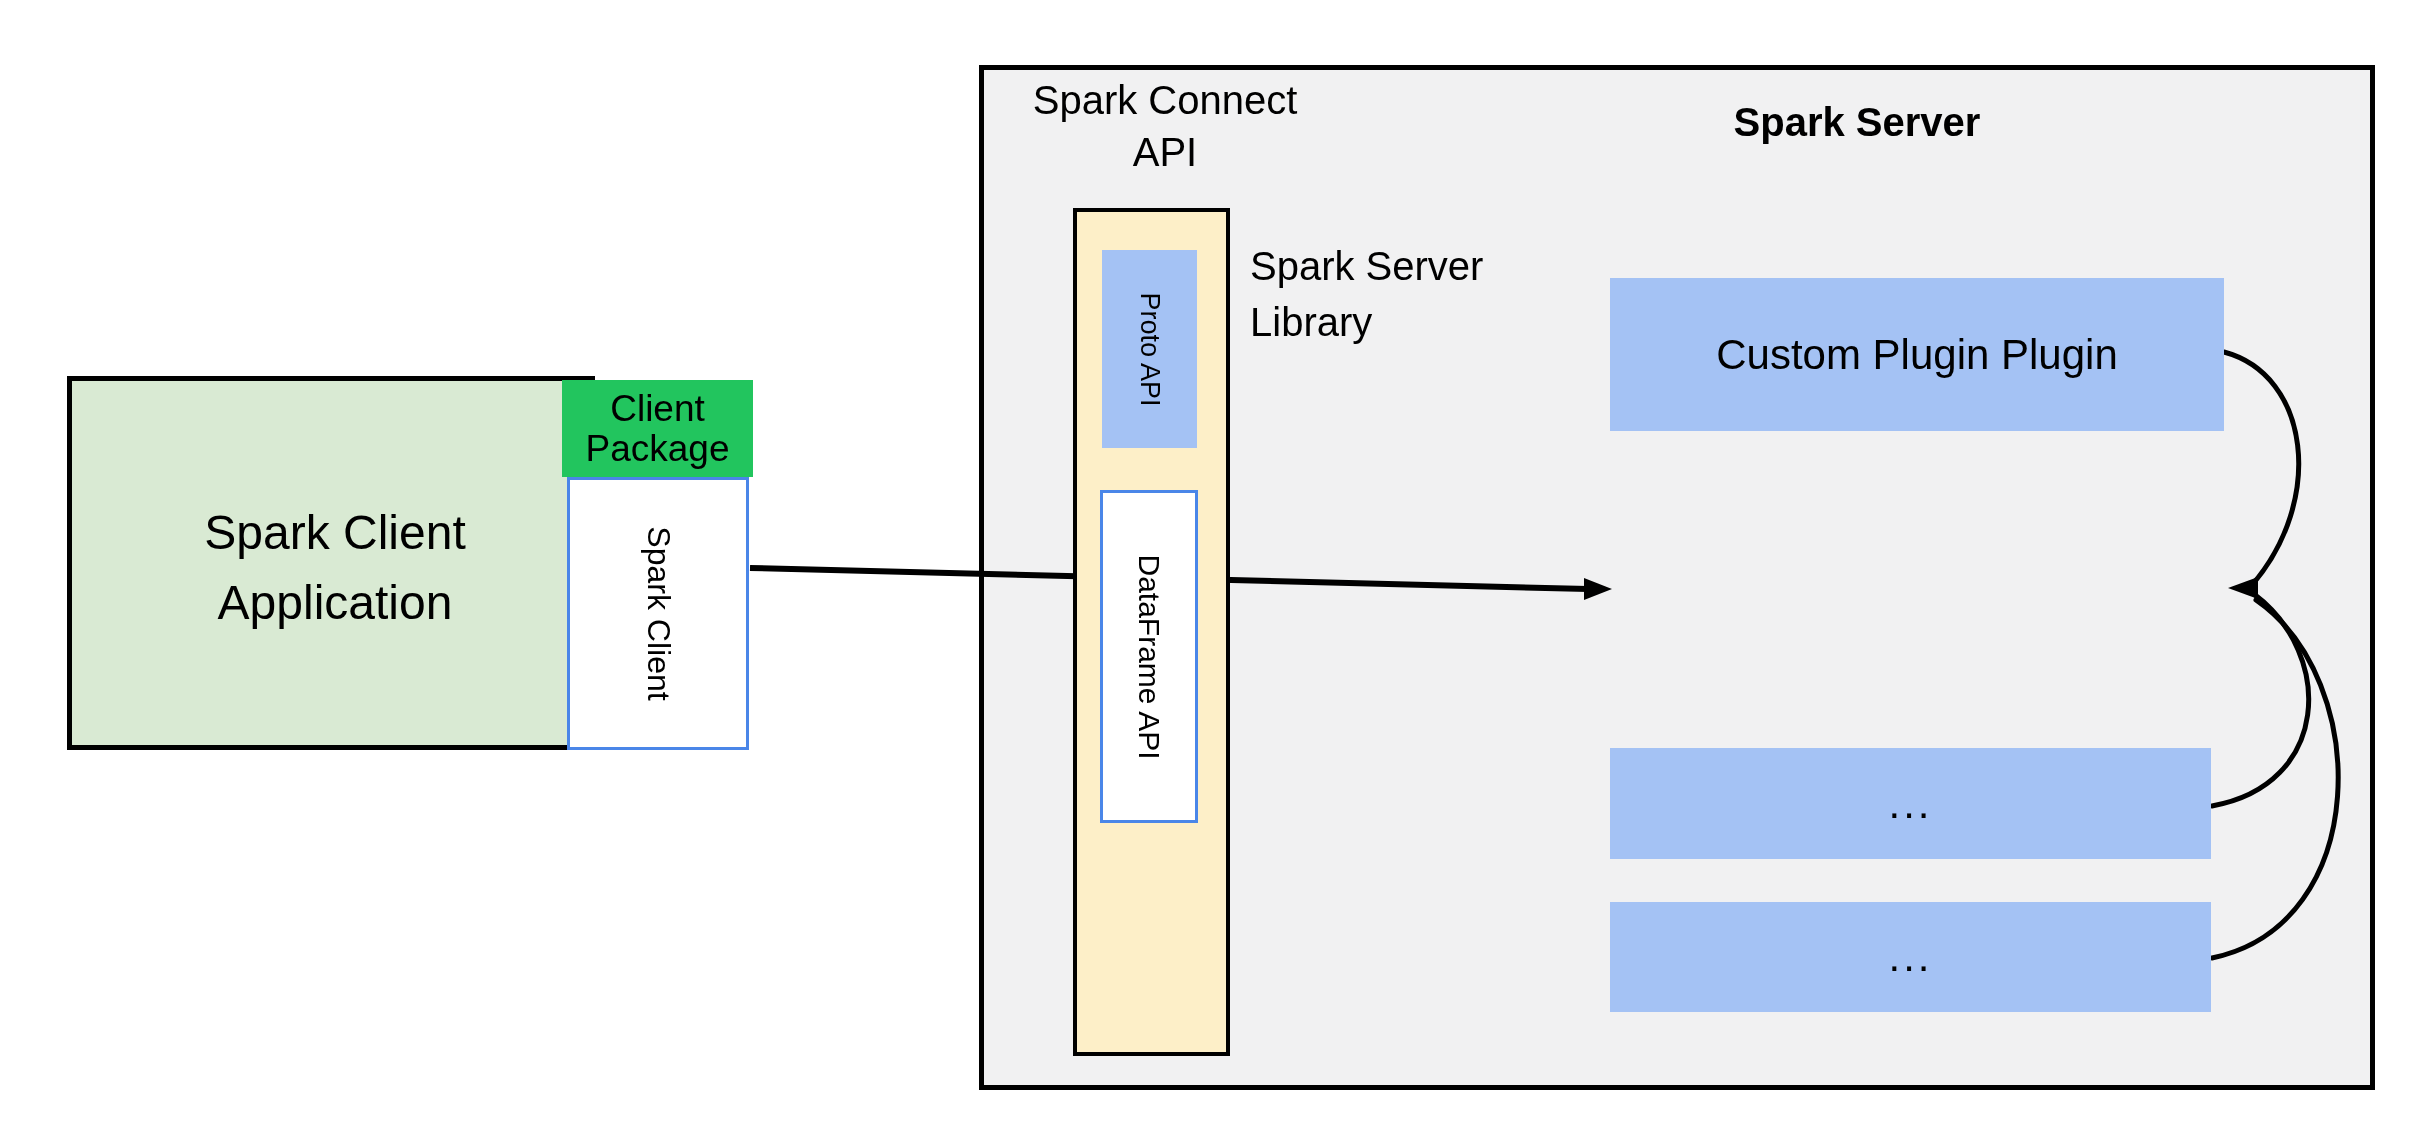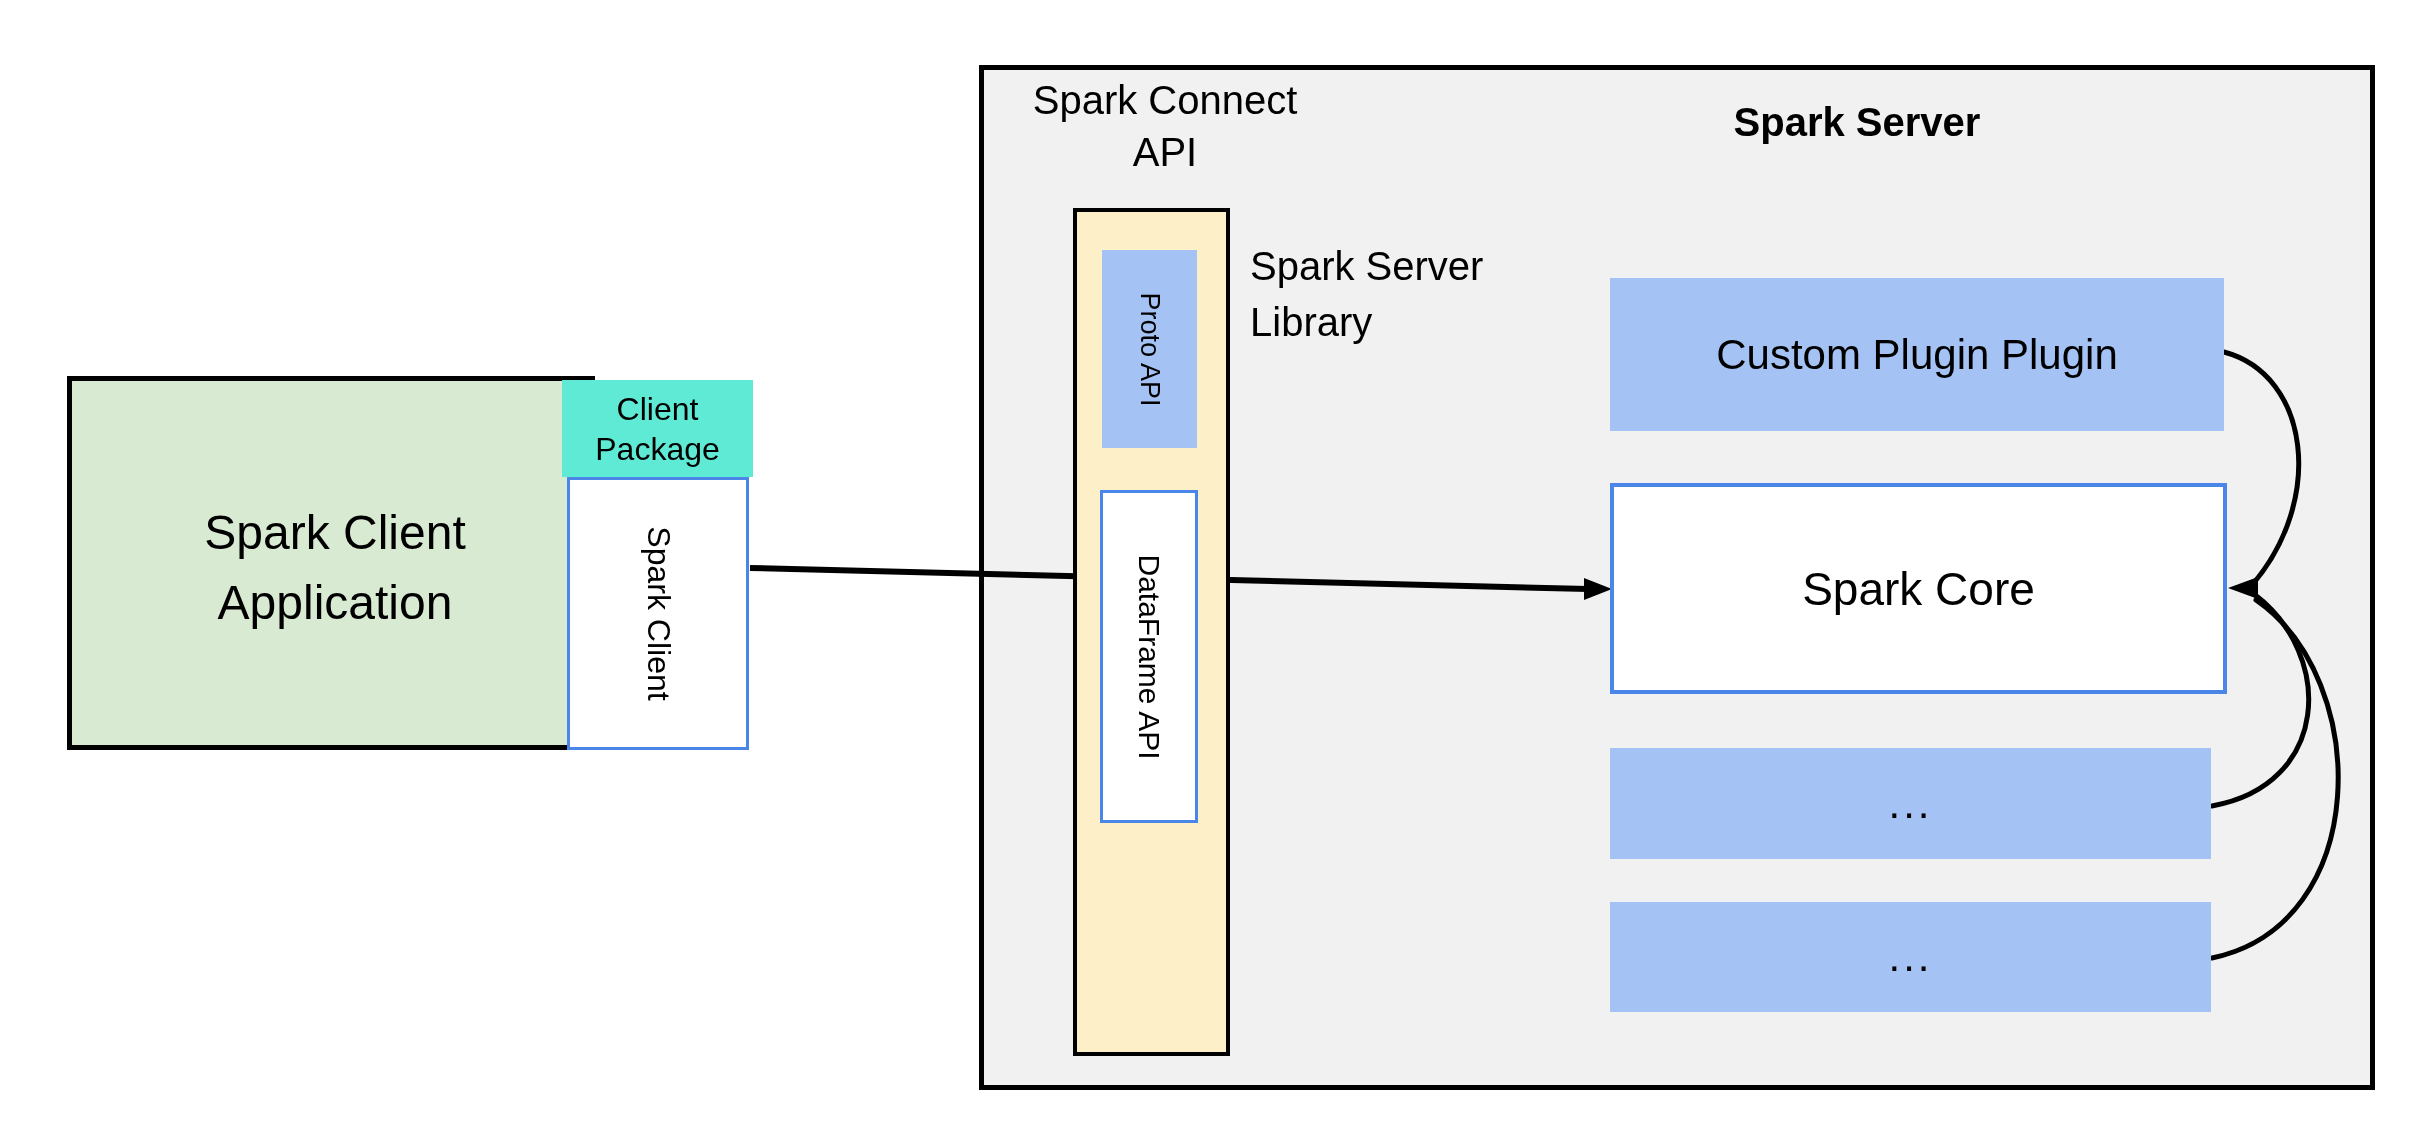"Client" .pkg-box { background: #5eead4 -> #22c55e; font-size: 32px -> 37px }
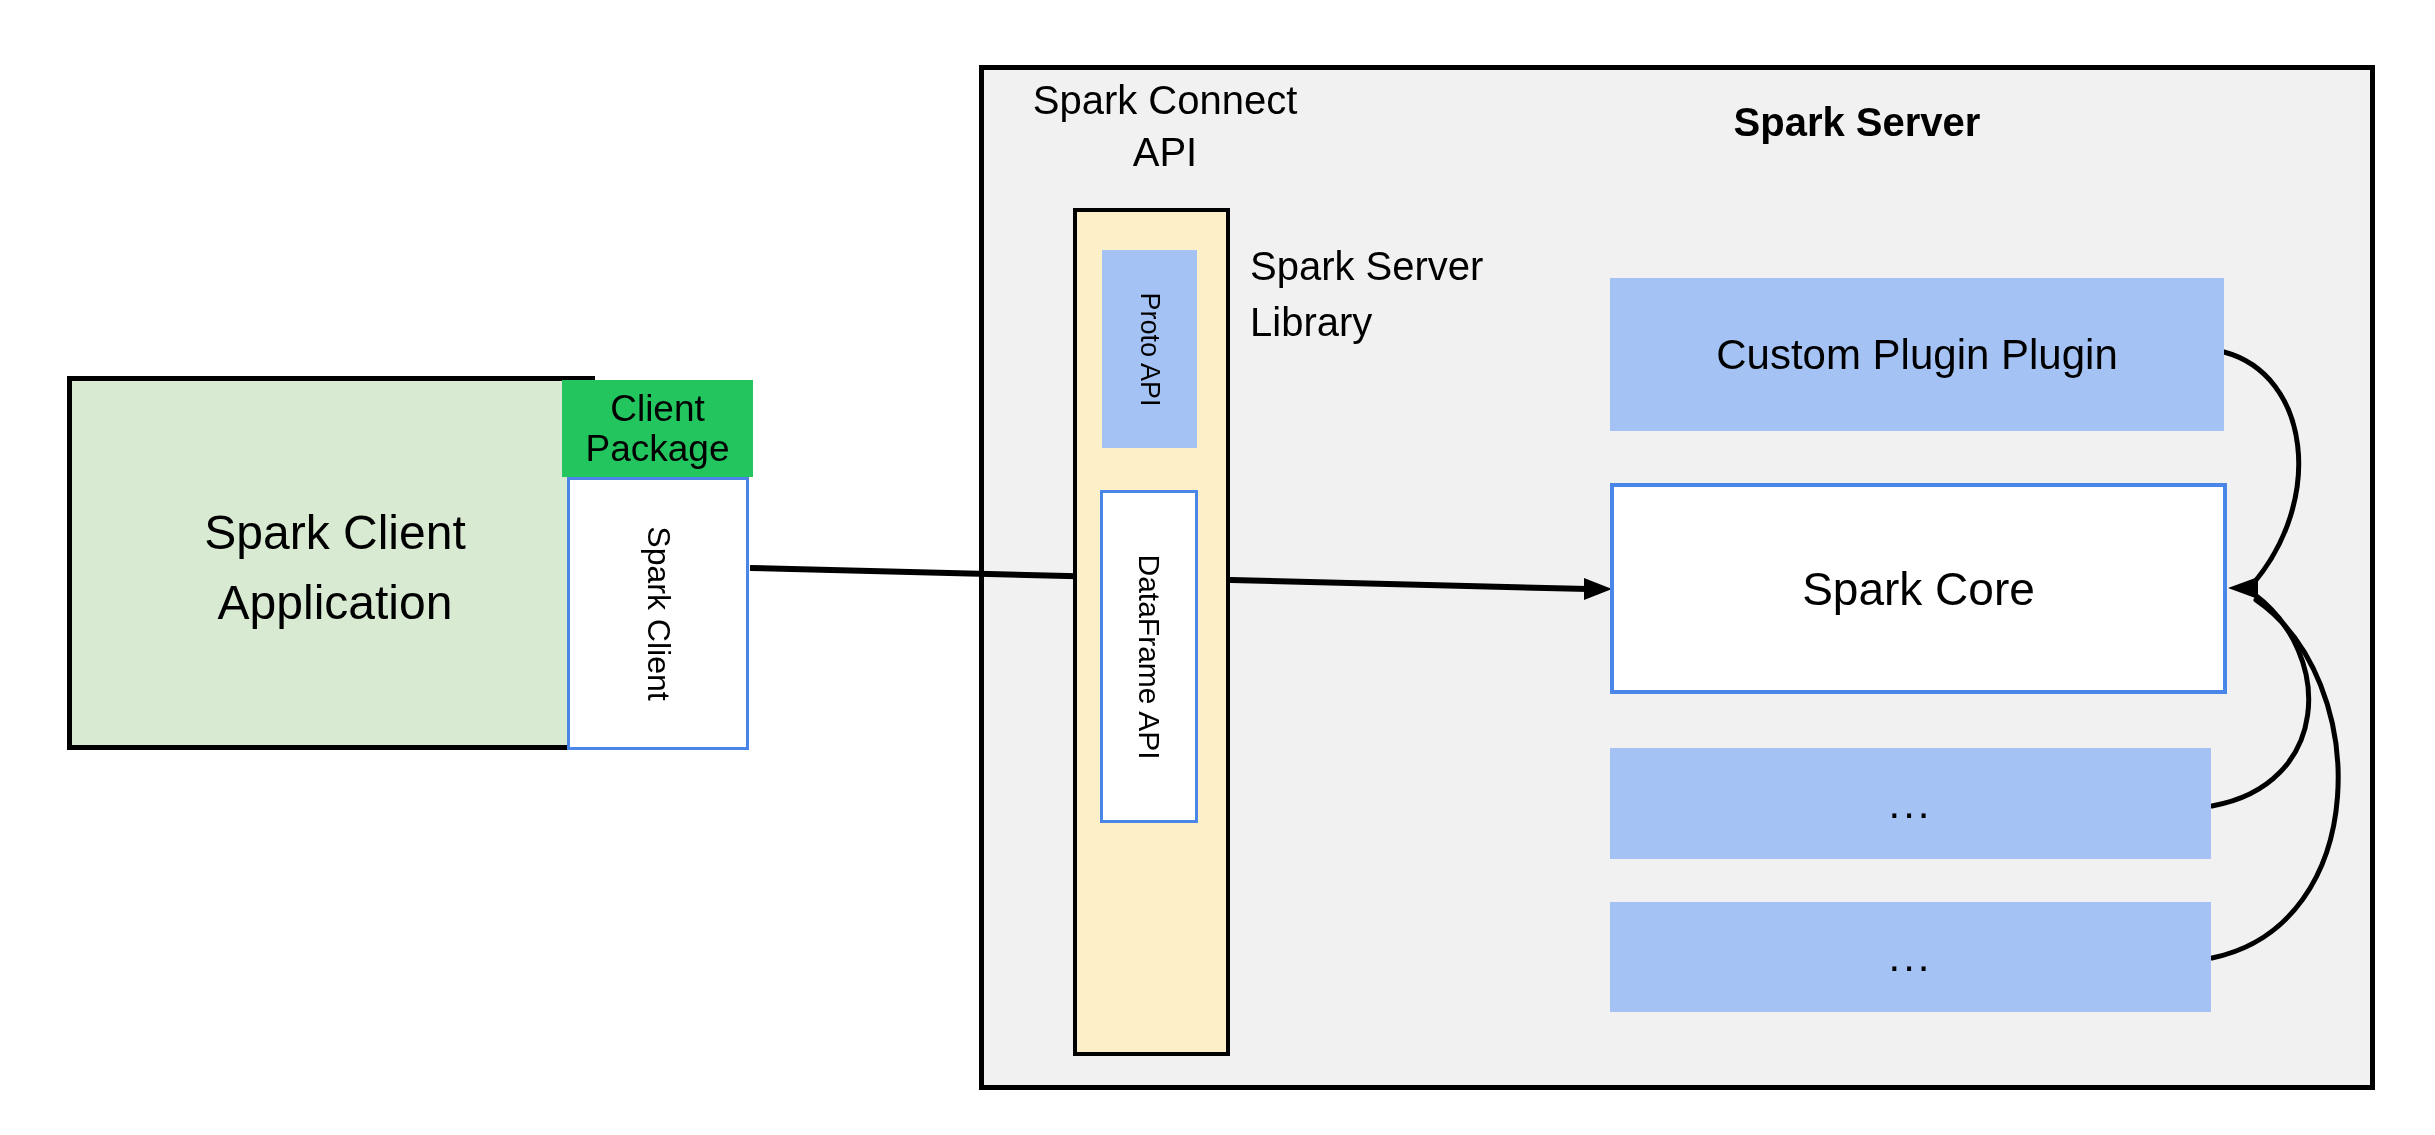"Spark Core" div.box { html: <div> <span>Spark Core</span> </div> -> none }
